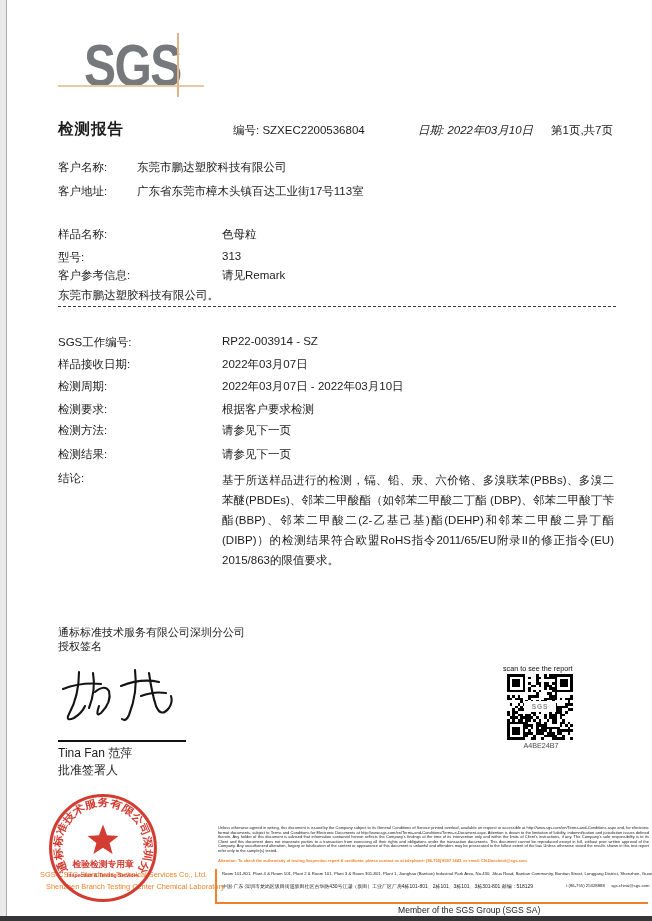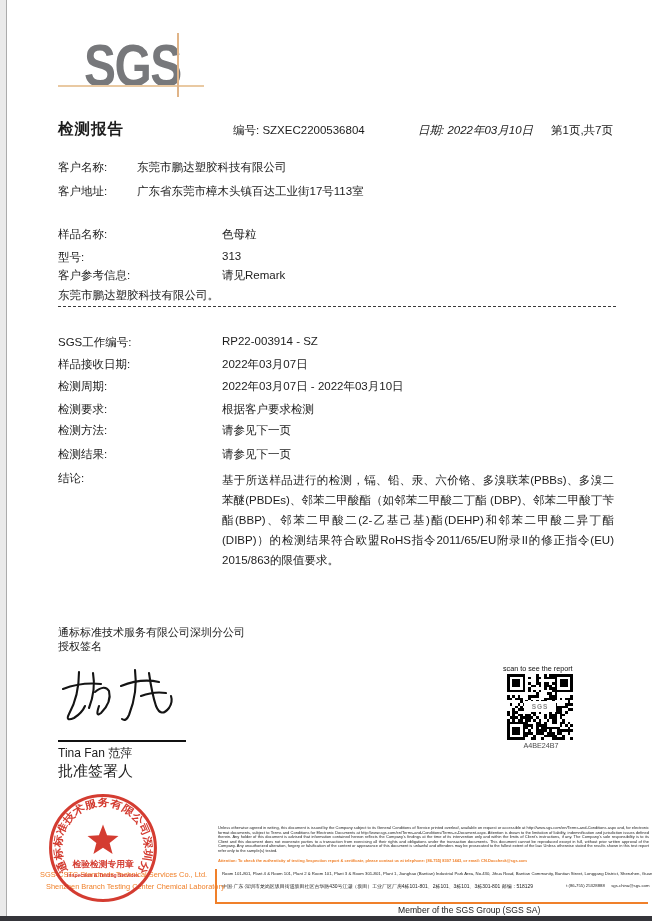"批准签署人" .sig-role { font-size: 15px -> 12px }
